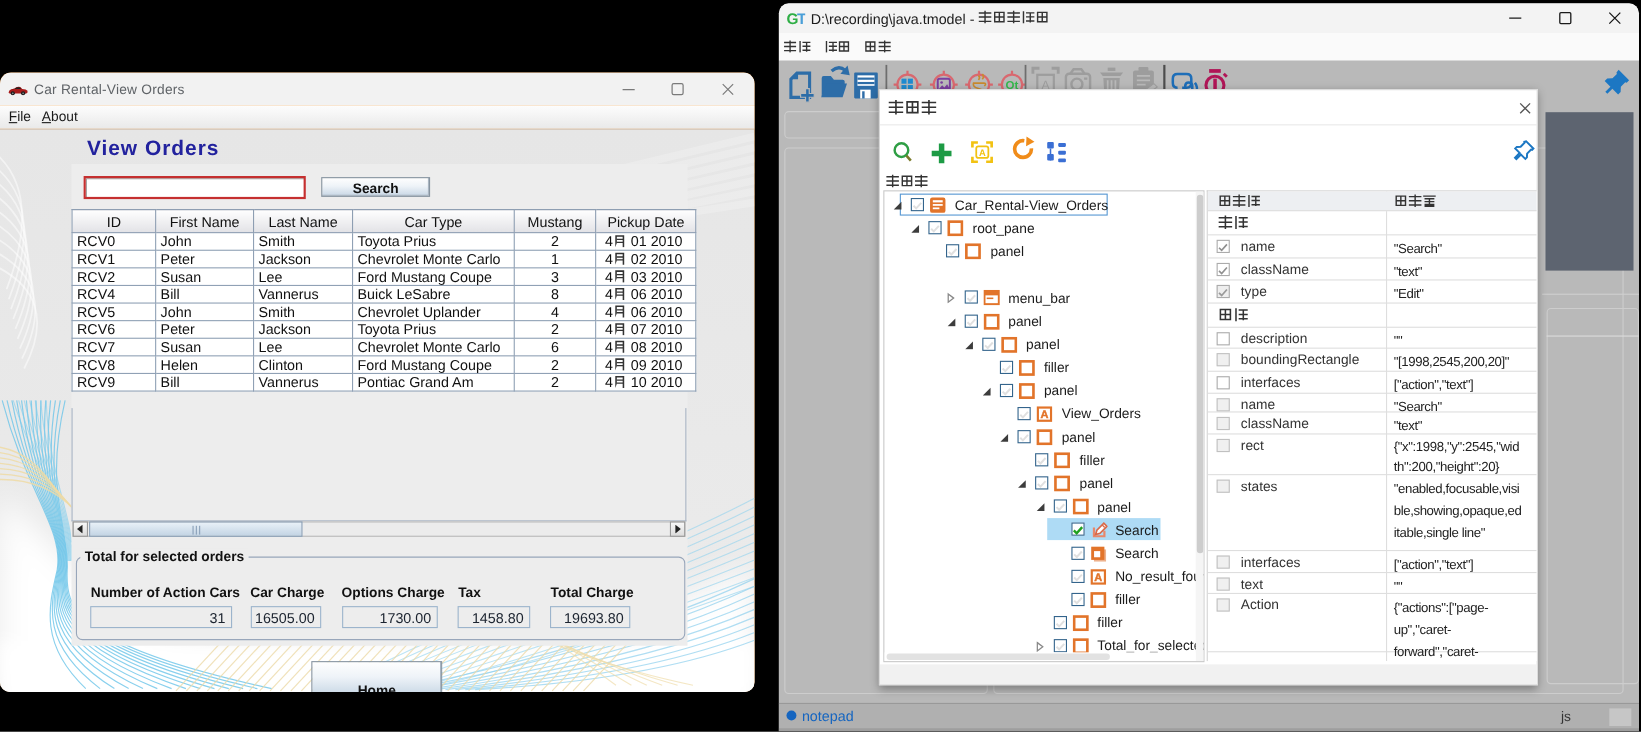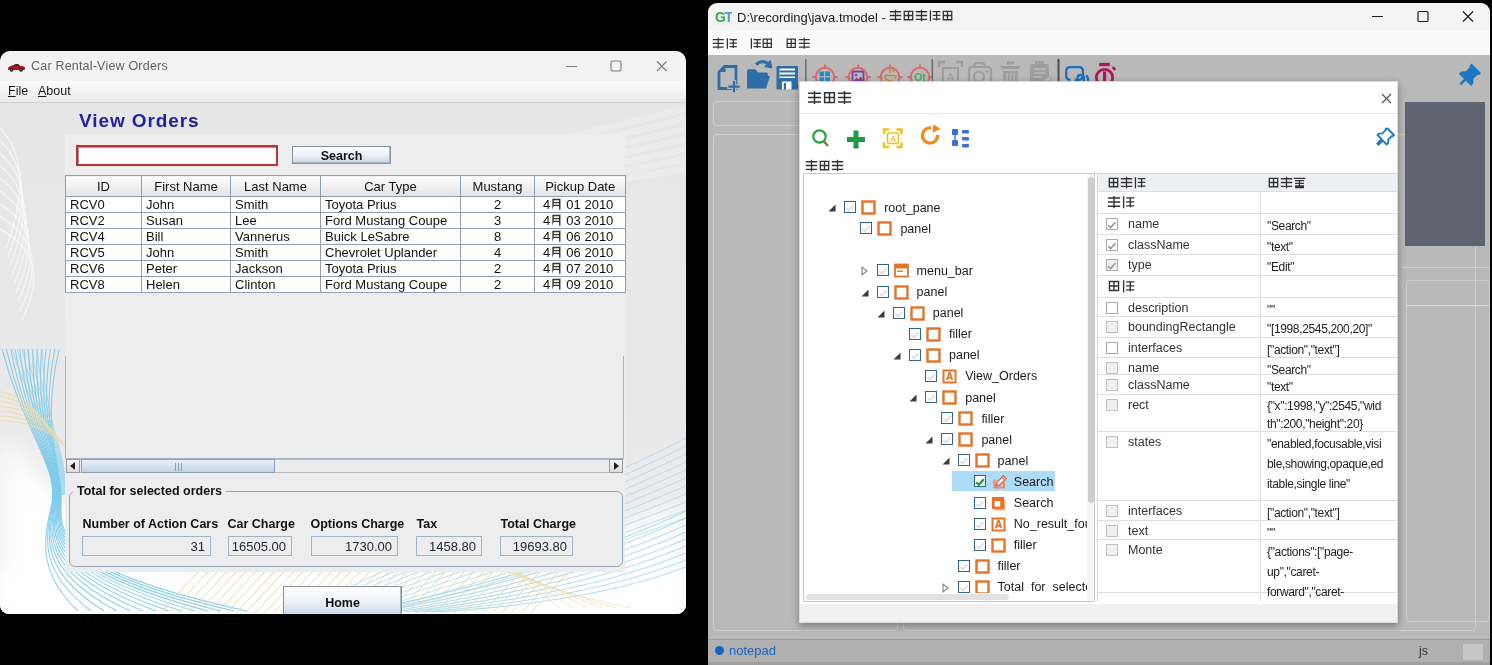"Car Rental-View Orders" #lwin { top: 51px -> 66px }
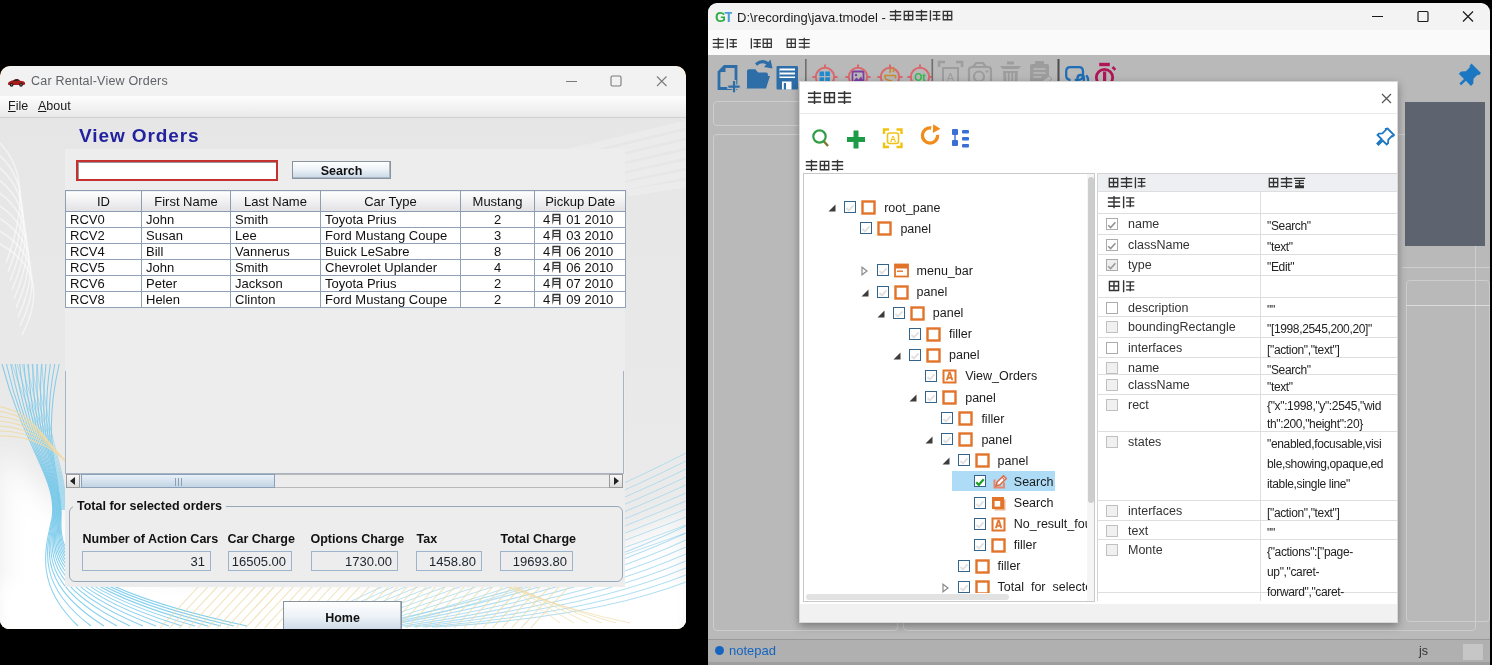"Car_Rental-View_Orders" div.trow { html: none -> <div> <div></div> <svg> <path></path> </svg> <div><svg> <path></path> </svg></div> <svg> <rect></rect> <rect></rect> <rect></rect> <rect></rect> </svg> <span>Car_Rental-View_Orders</span> </div> }
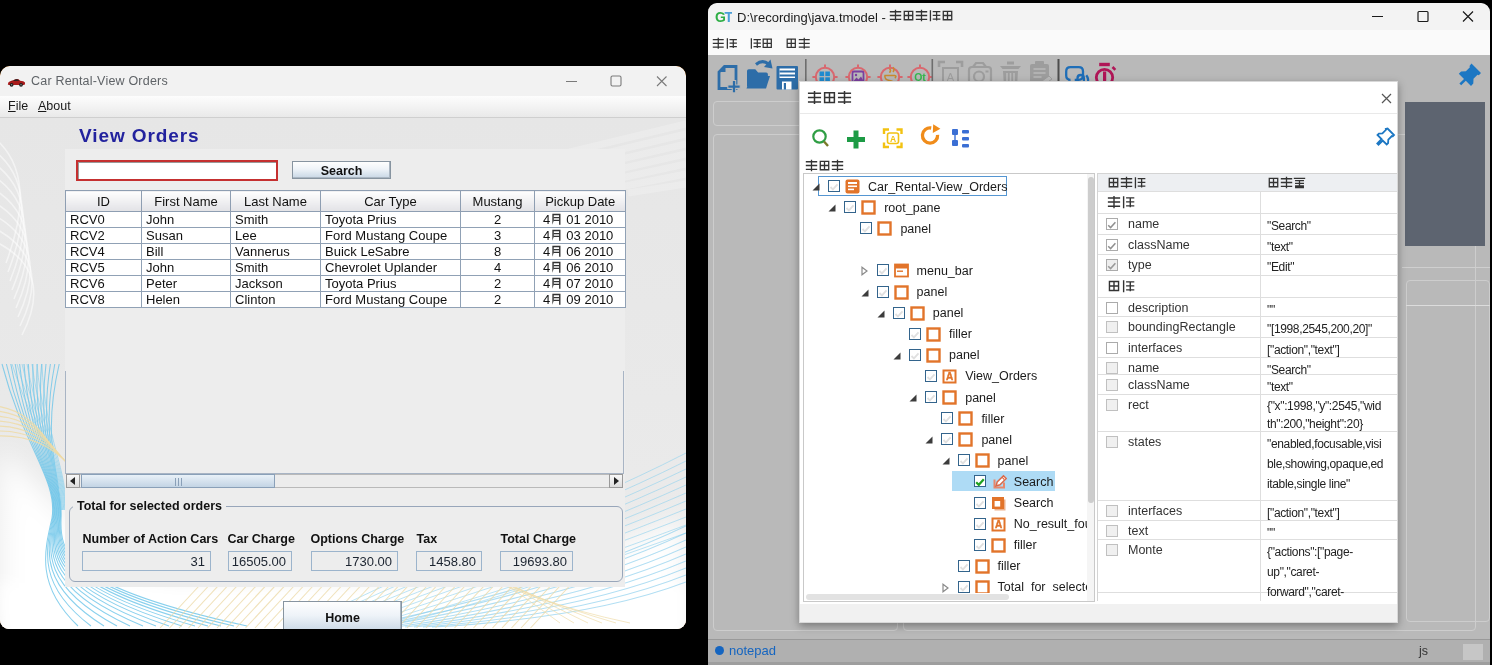"RCV1" tr { html: none -> <tr> <td>RCV1</td> <td>Peter</td> <td>Jackson</td> <td>Chevrolet Monte Carlo</td> <td>1</td> <td>4<svg> <use></use> </svg> 02 2010</td> </tr> }
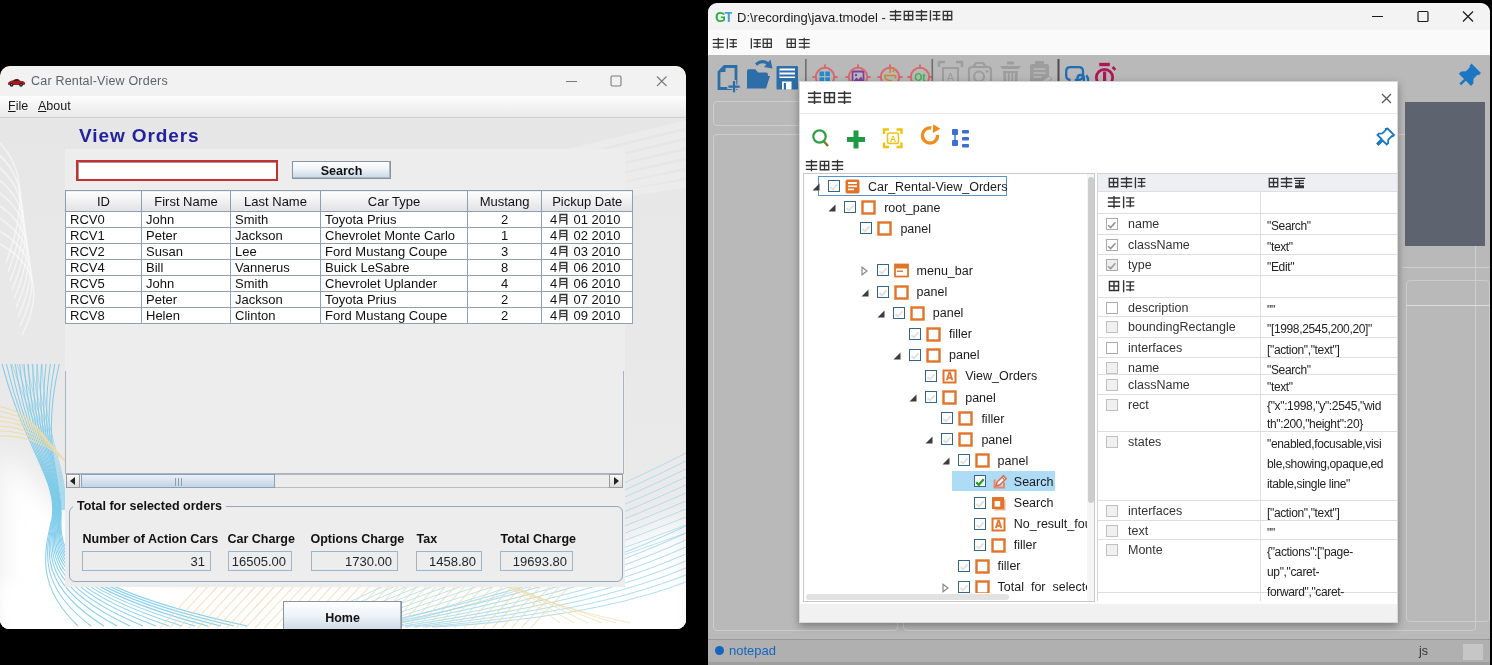"RCV7" tr { html: none -> <tr> <td>RCV7</td> <td>Susan</td> <td>Lee</td> <td>Chevrolet Monte Carlo</td> <td>6</td> <td>4<svg> <use></use> </svg> 08 2010</td> </tr> }
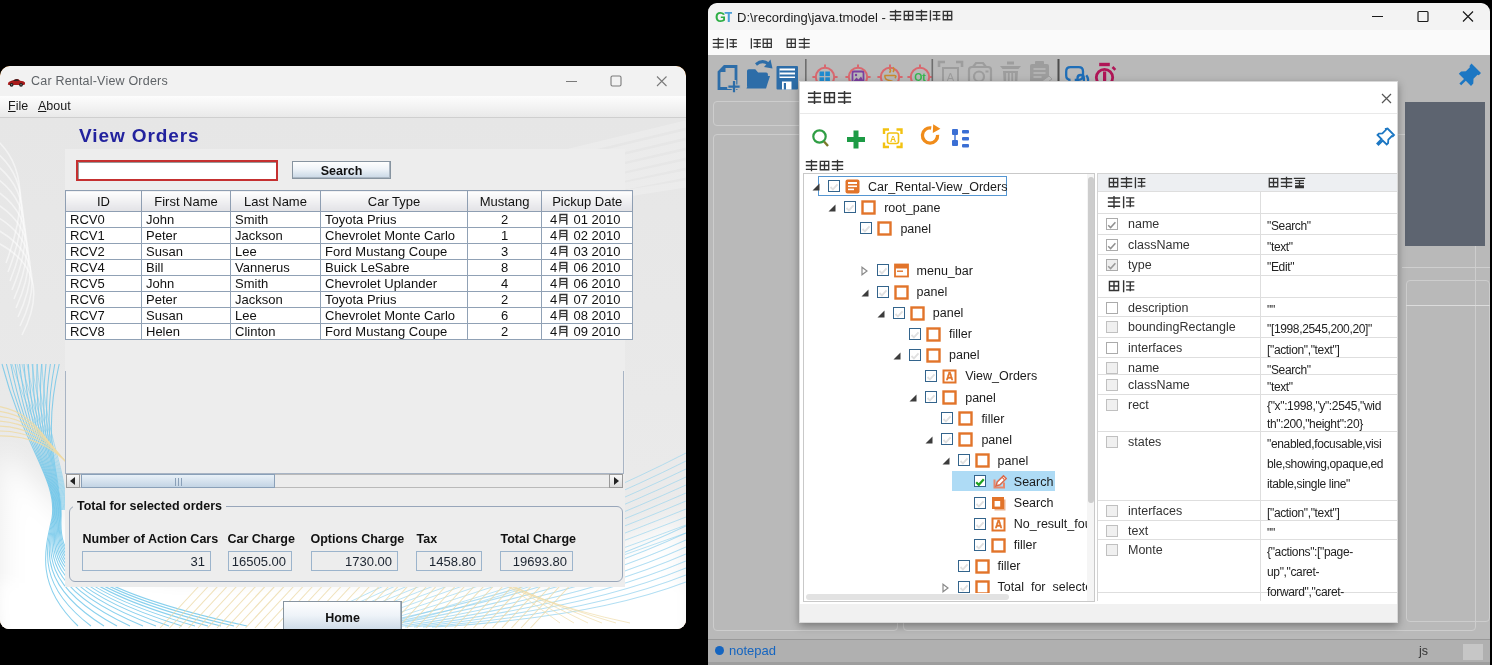"RCV9" tr { html: none -> <tr> <td>RCV9</td> <td>Bill</td> <td>Vannerus</td> <td>Pontiac Grand Am</td> <td>2</td> <td>4<svg> <use></use> </svg> 10 2010</td> </tr> }
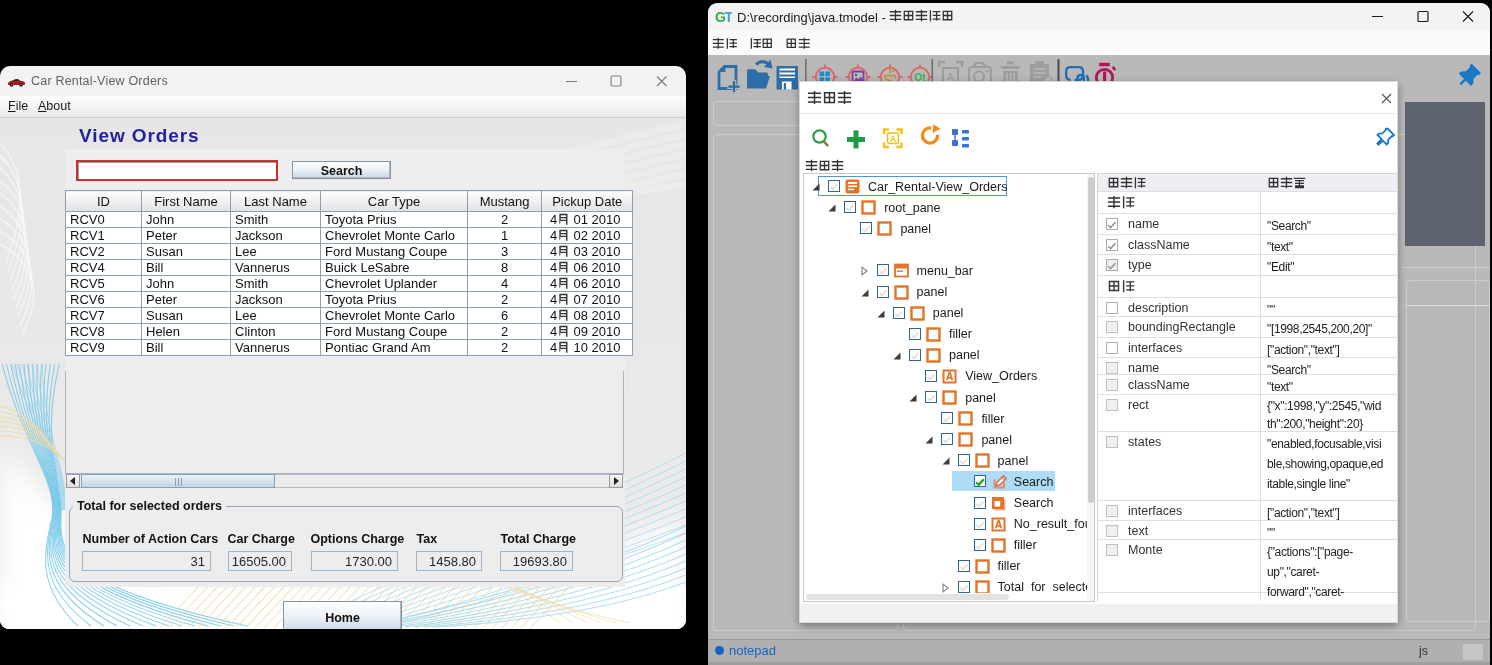"Monte" span.pname { text: Monte -> Action }
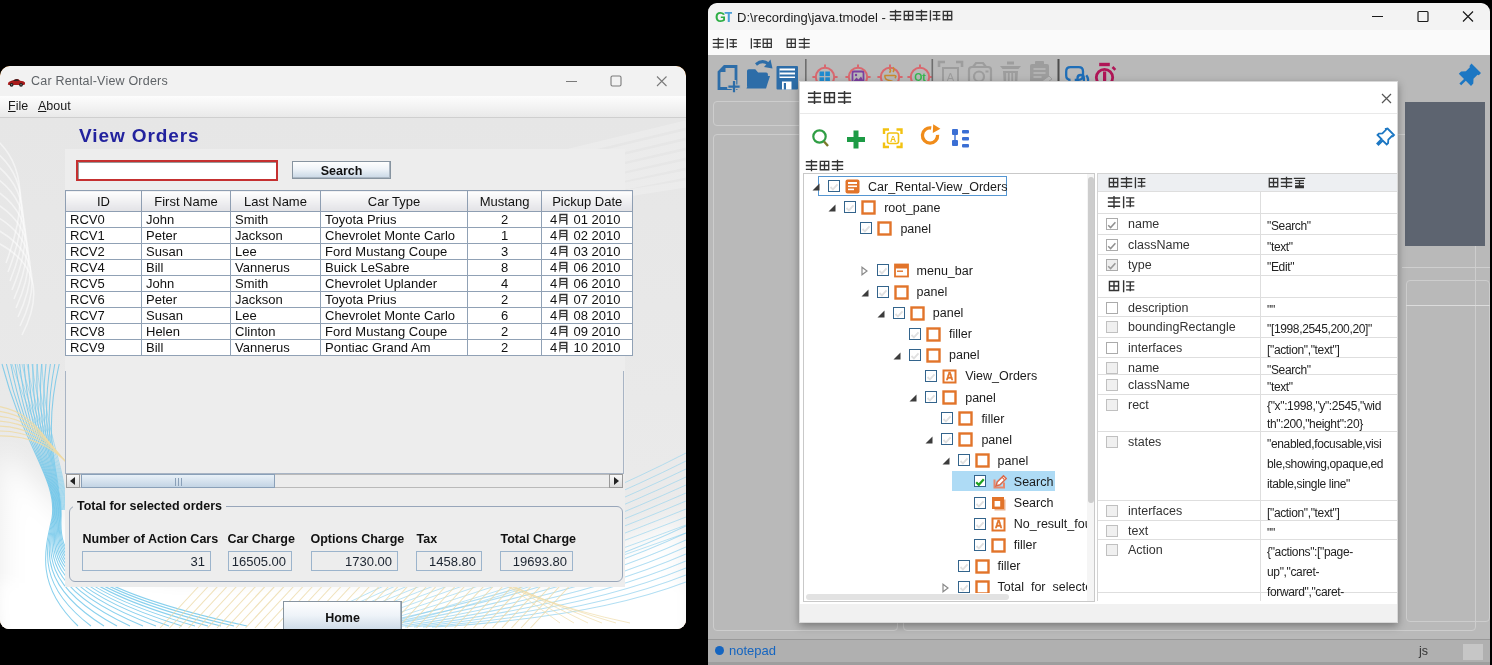"Home" div.mbtn { padding-top: 9px -> 19px }
